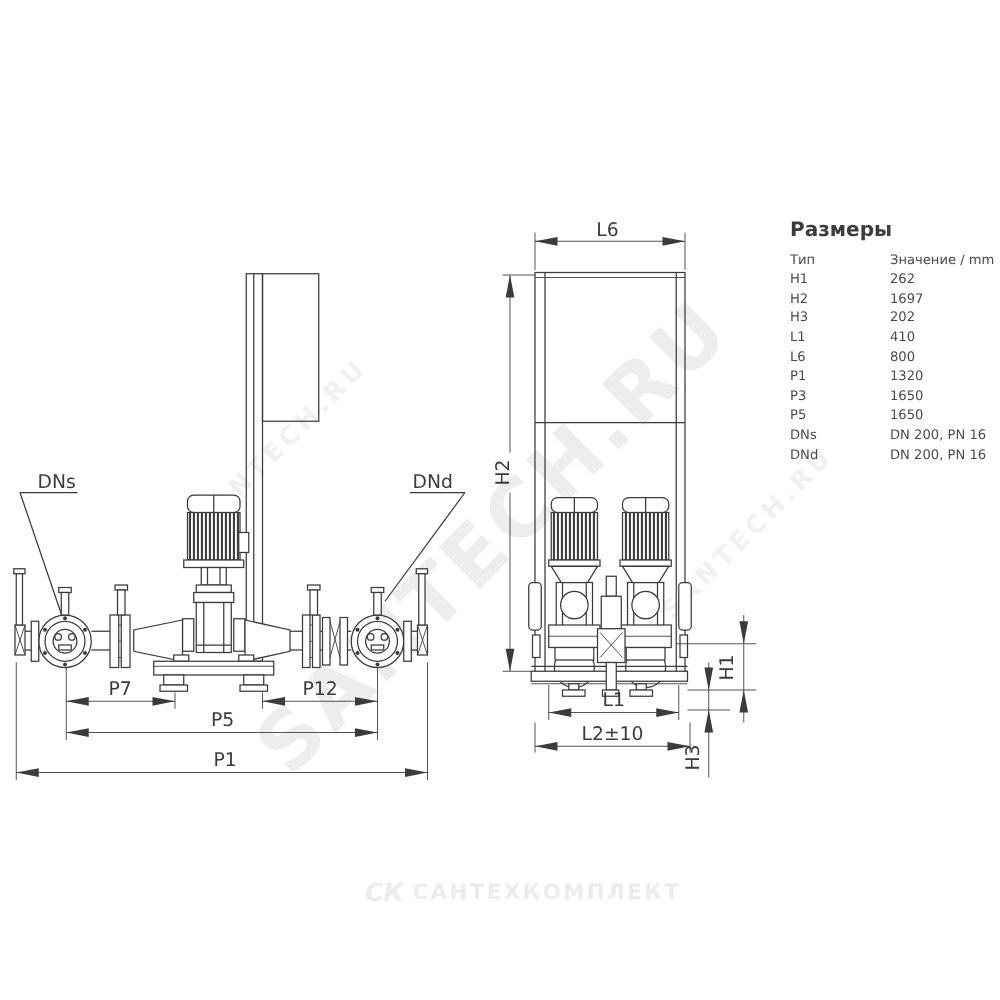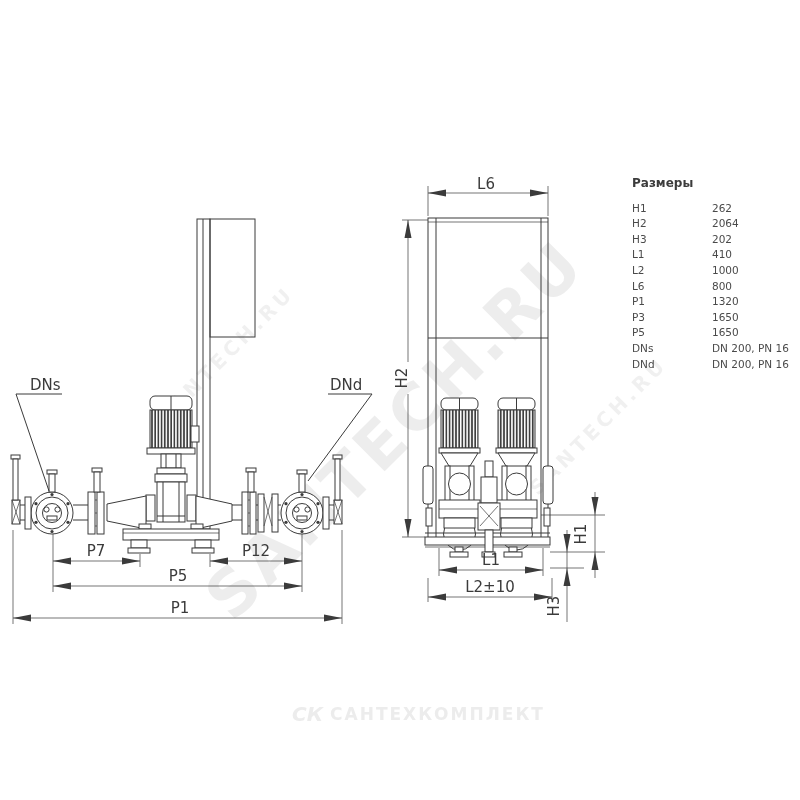"Размеры" .tbl-title { font-size: 12px -> 16px }
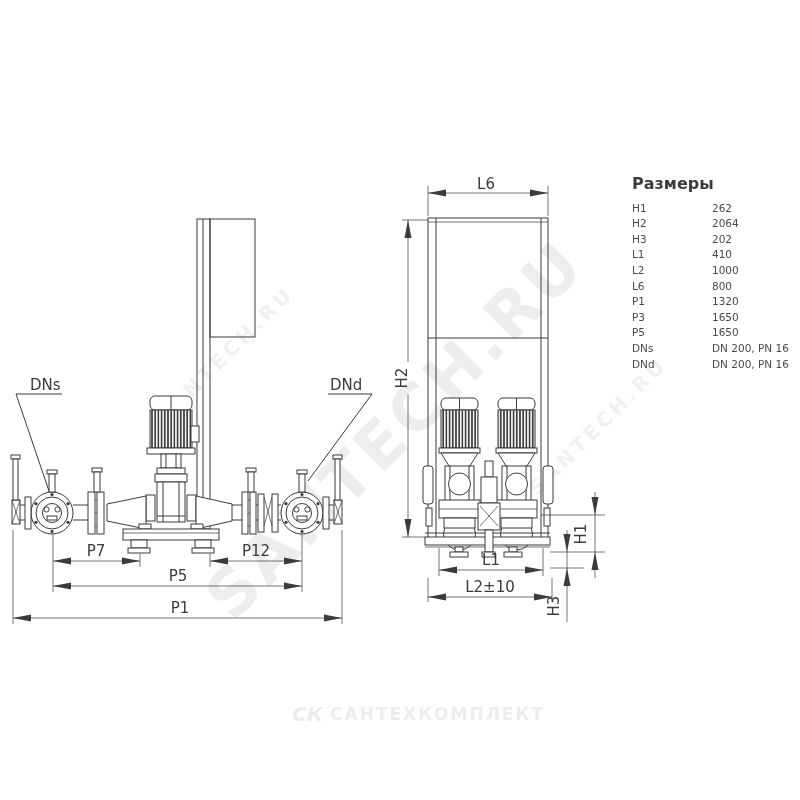"Тип" div.trow { html: none -> <div> <span>Тип</span> <span>Значение / mm</span> </div> }
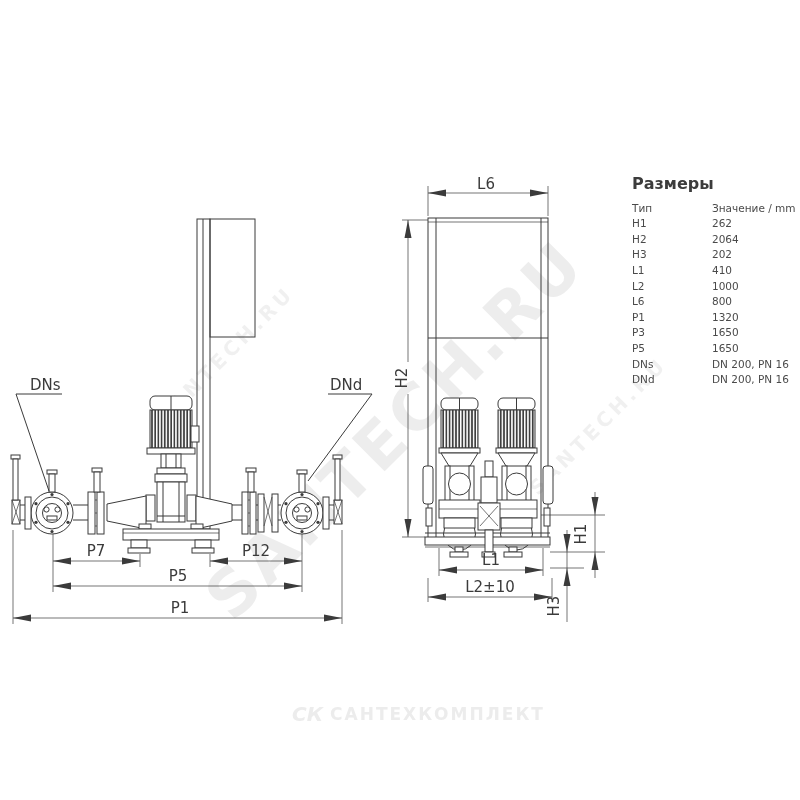"2064" span.c2 { text: 2064 -> 1697 }
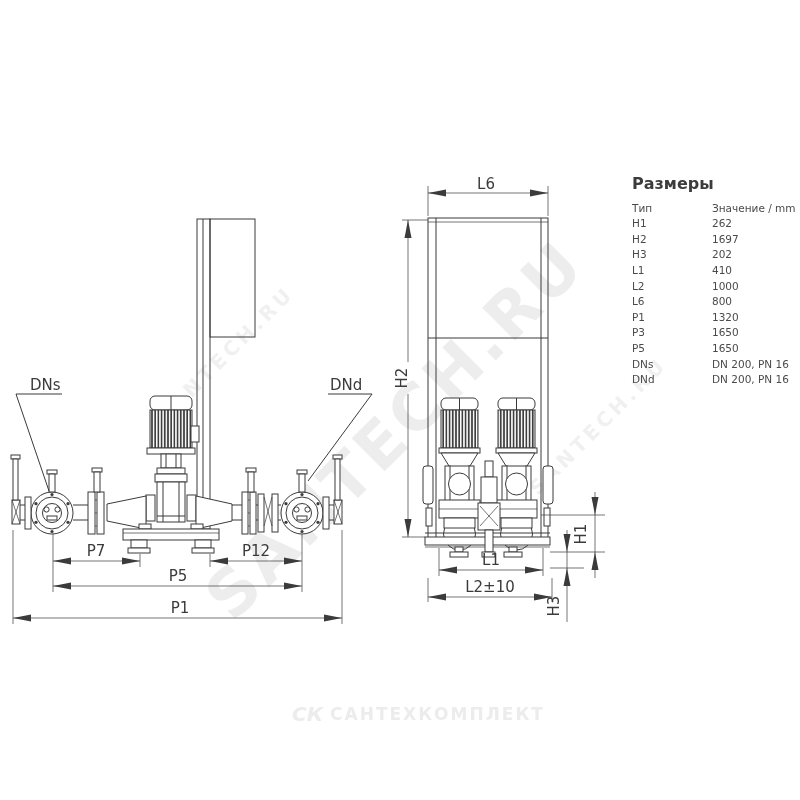"L2" div.trow { html: <div> <span>L2</span> <span>1000</span> </div> -> none }
